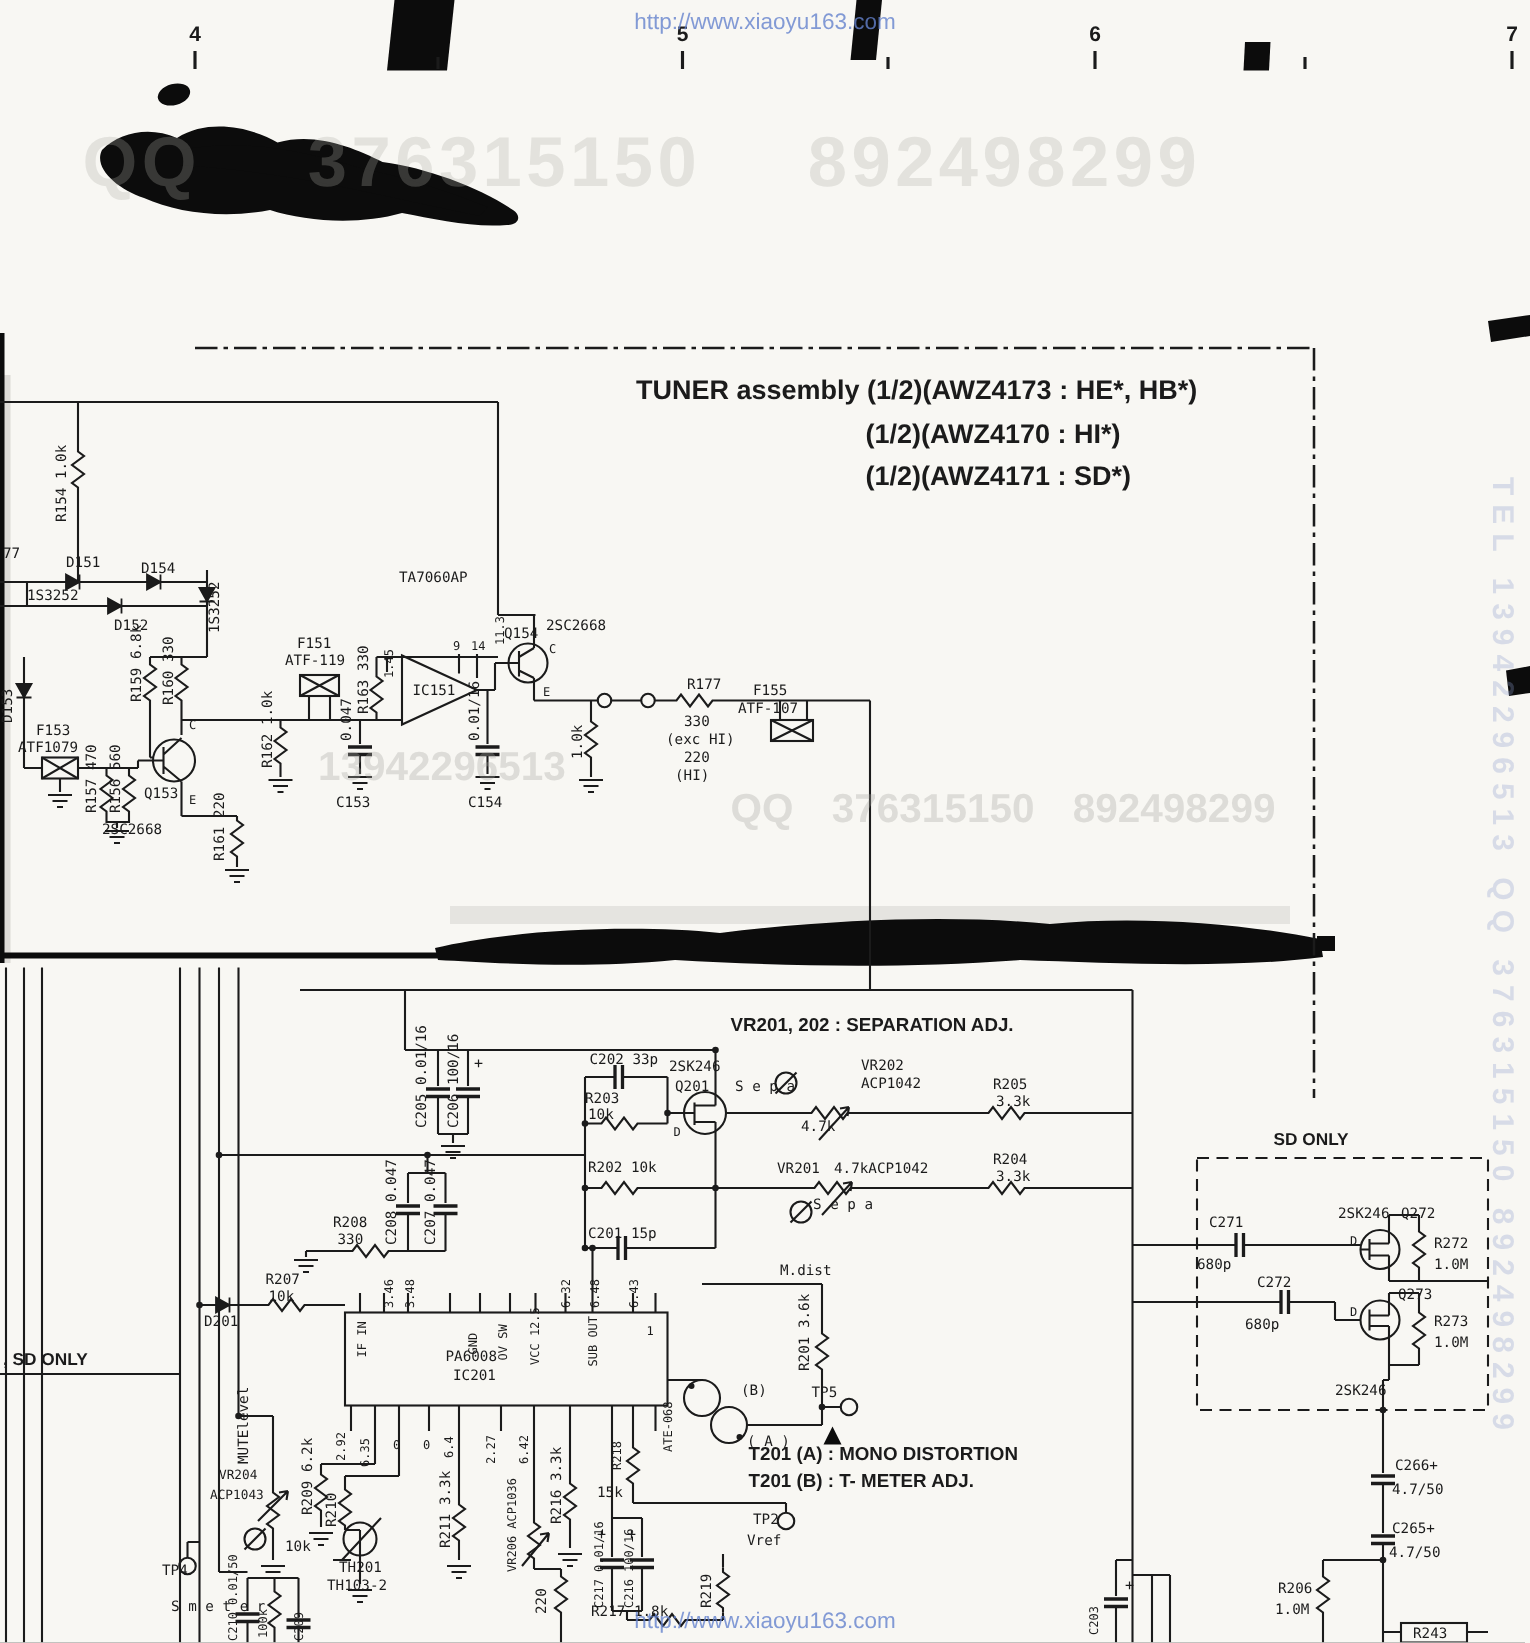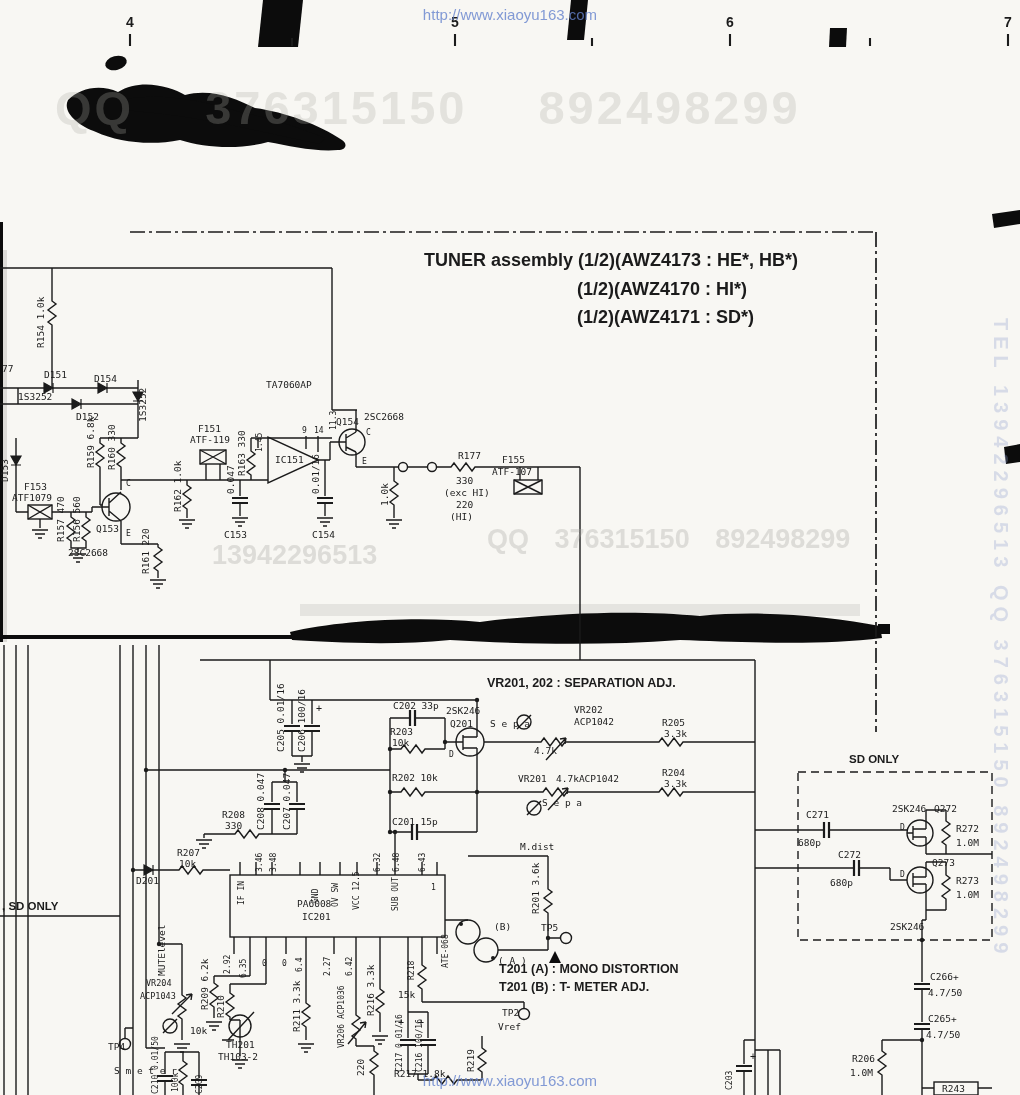"13942296513" .wm-phone-mid { top: 540px -> 496px }
